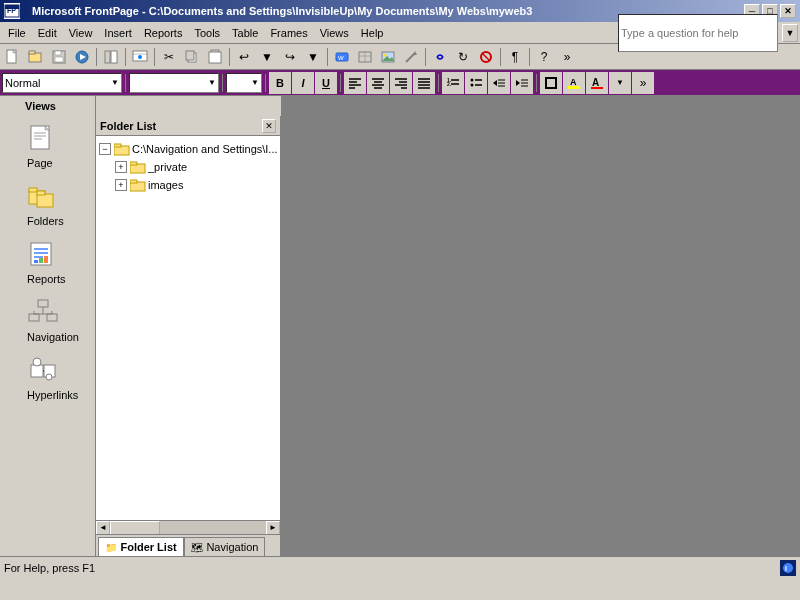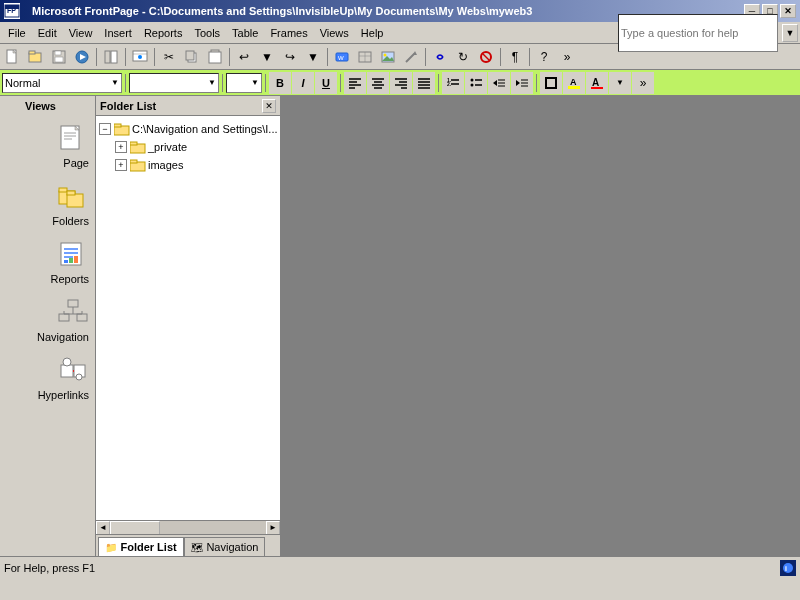"Normal" .format-toolbar { background: #bef264 -> #701a75 }
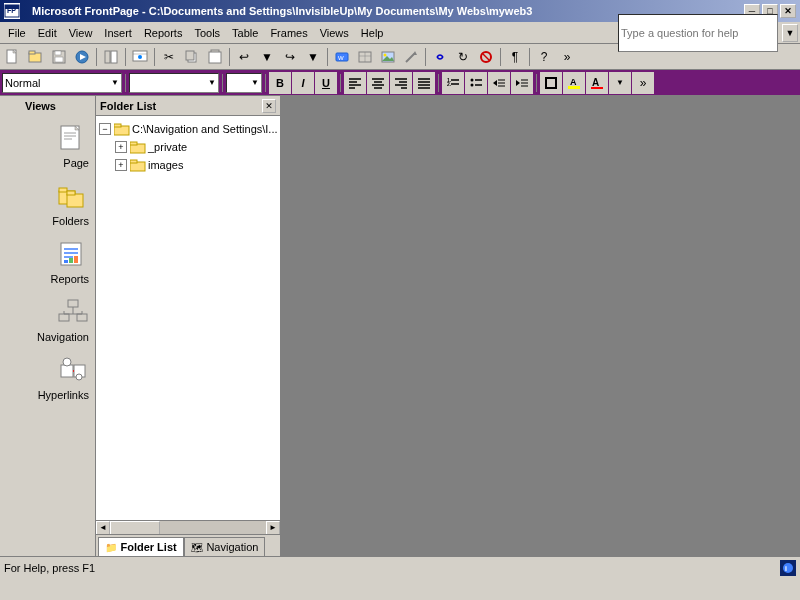"Folder List" #folder-panel { margin-top: none -> 20px }
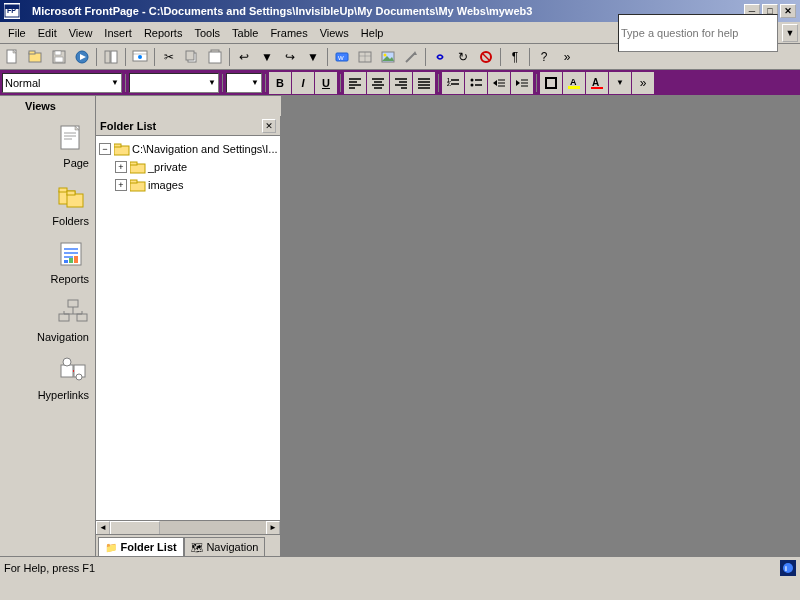"Page" .view-item { align-items: flex-end -> flex-start }
